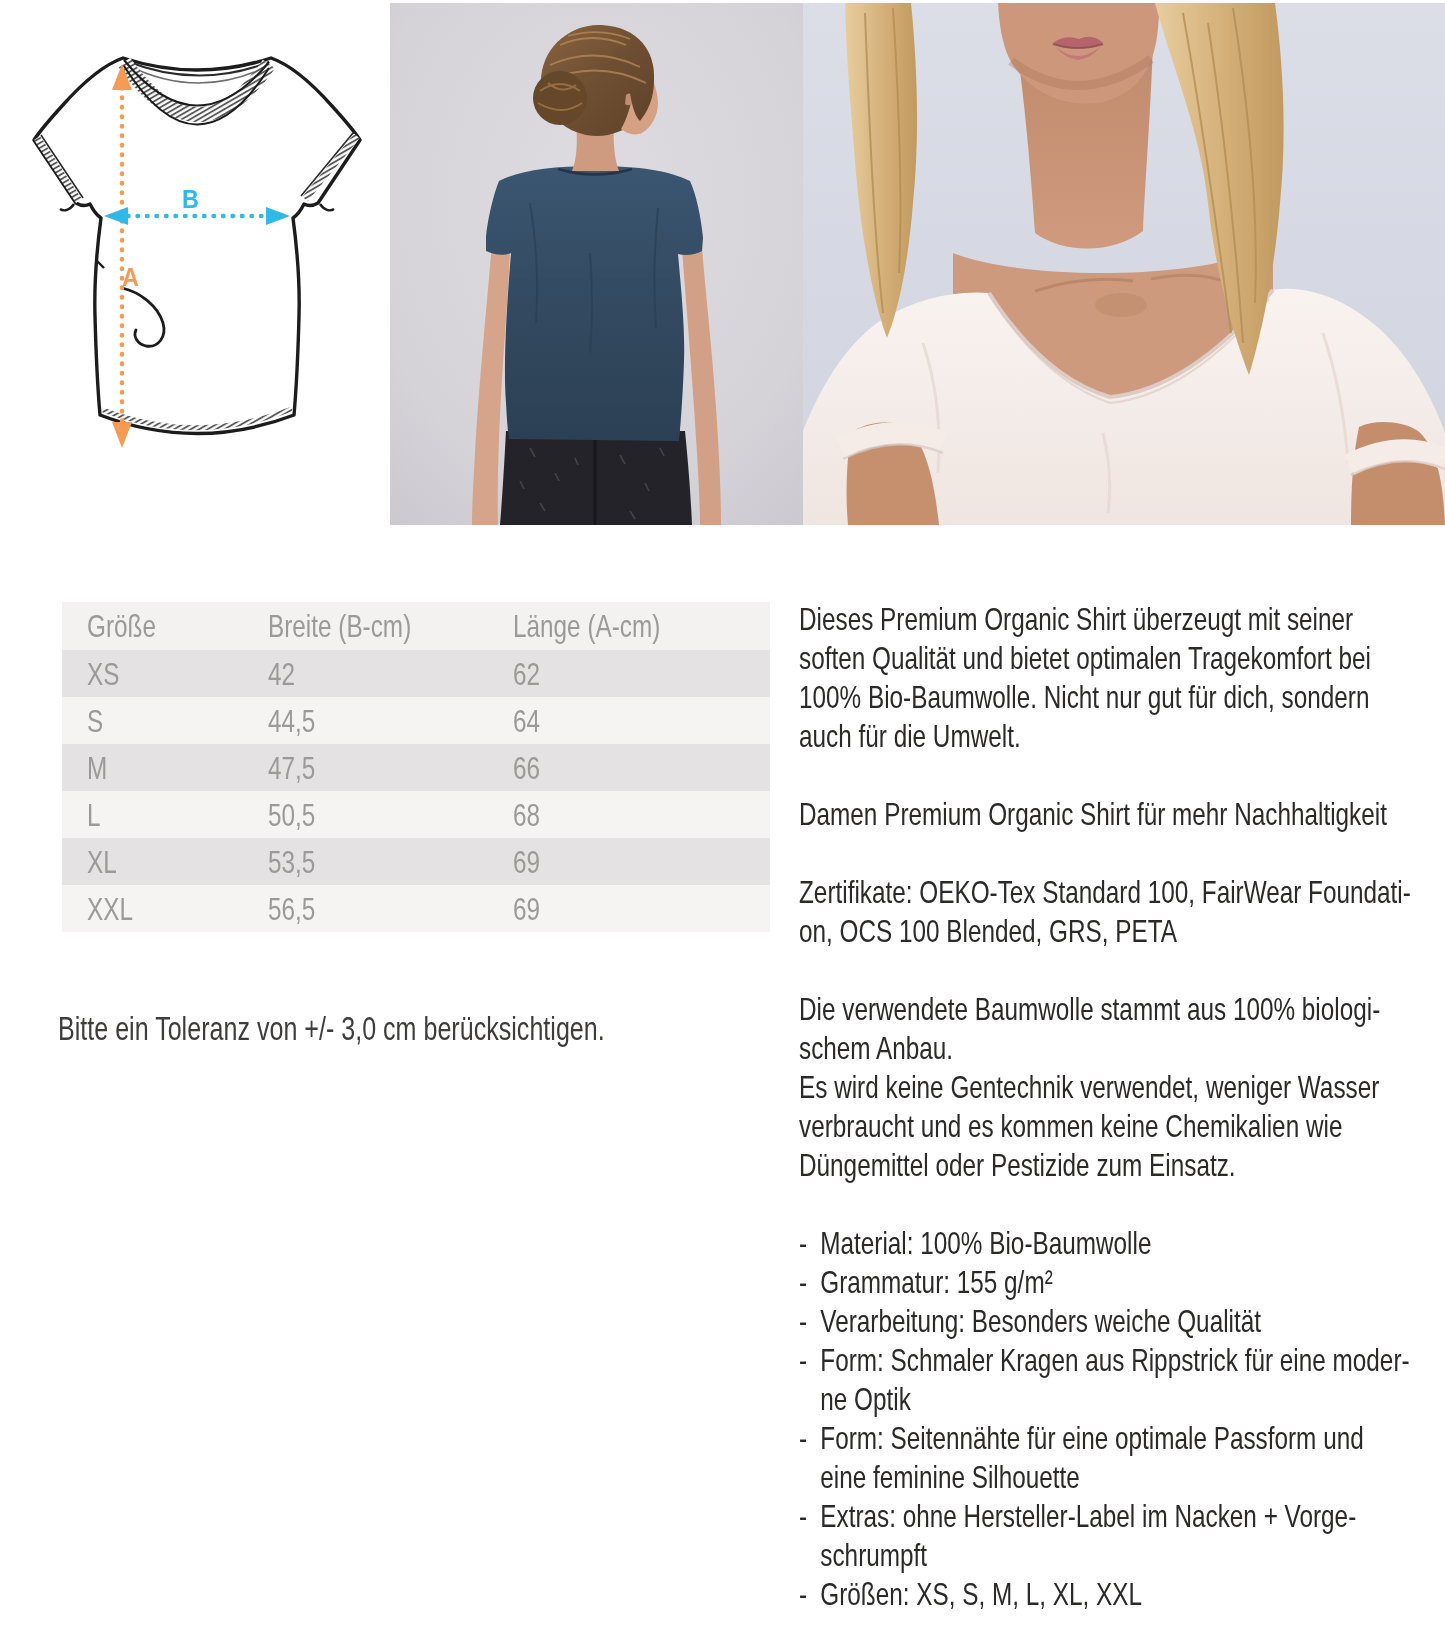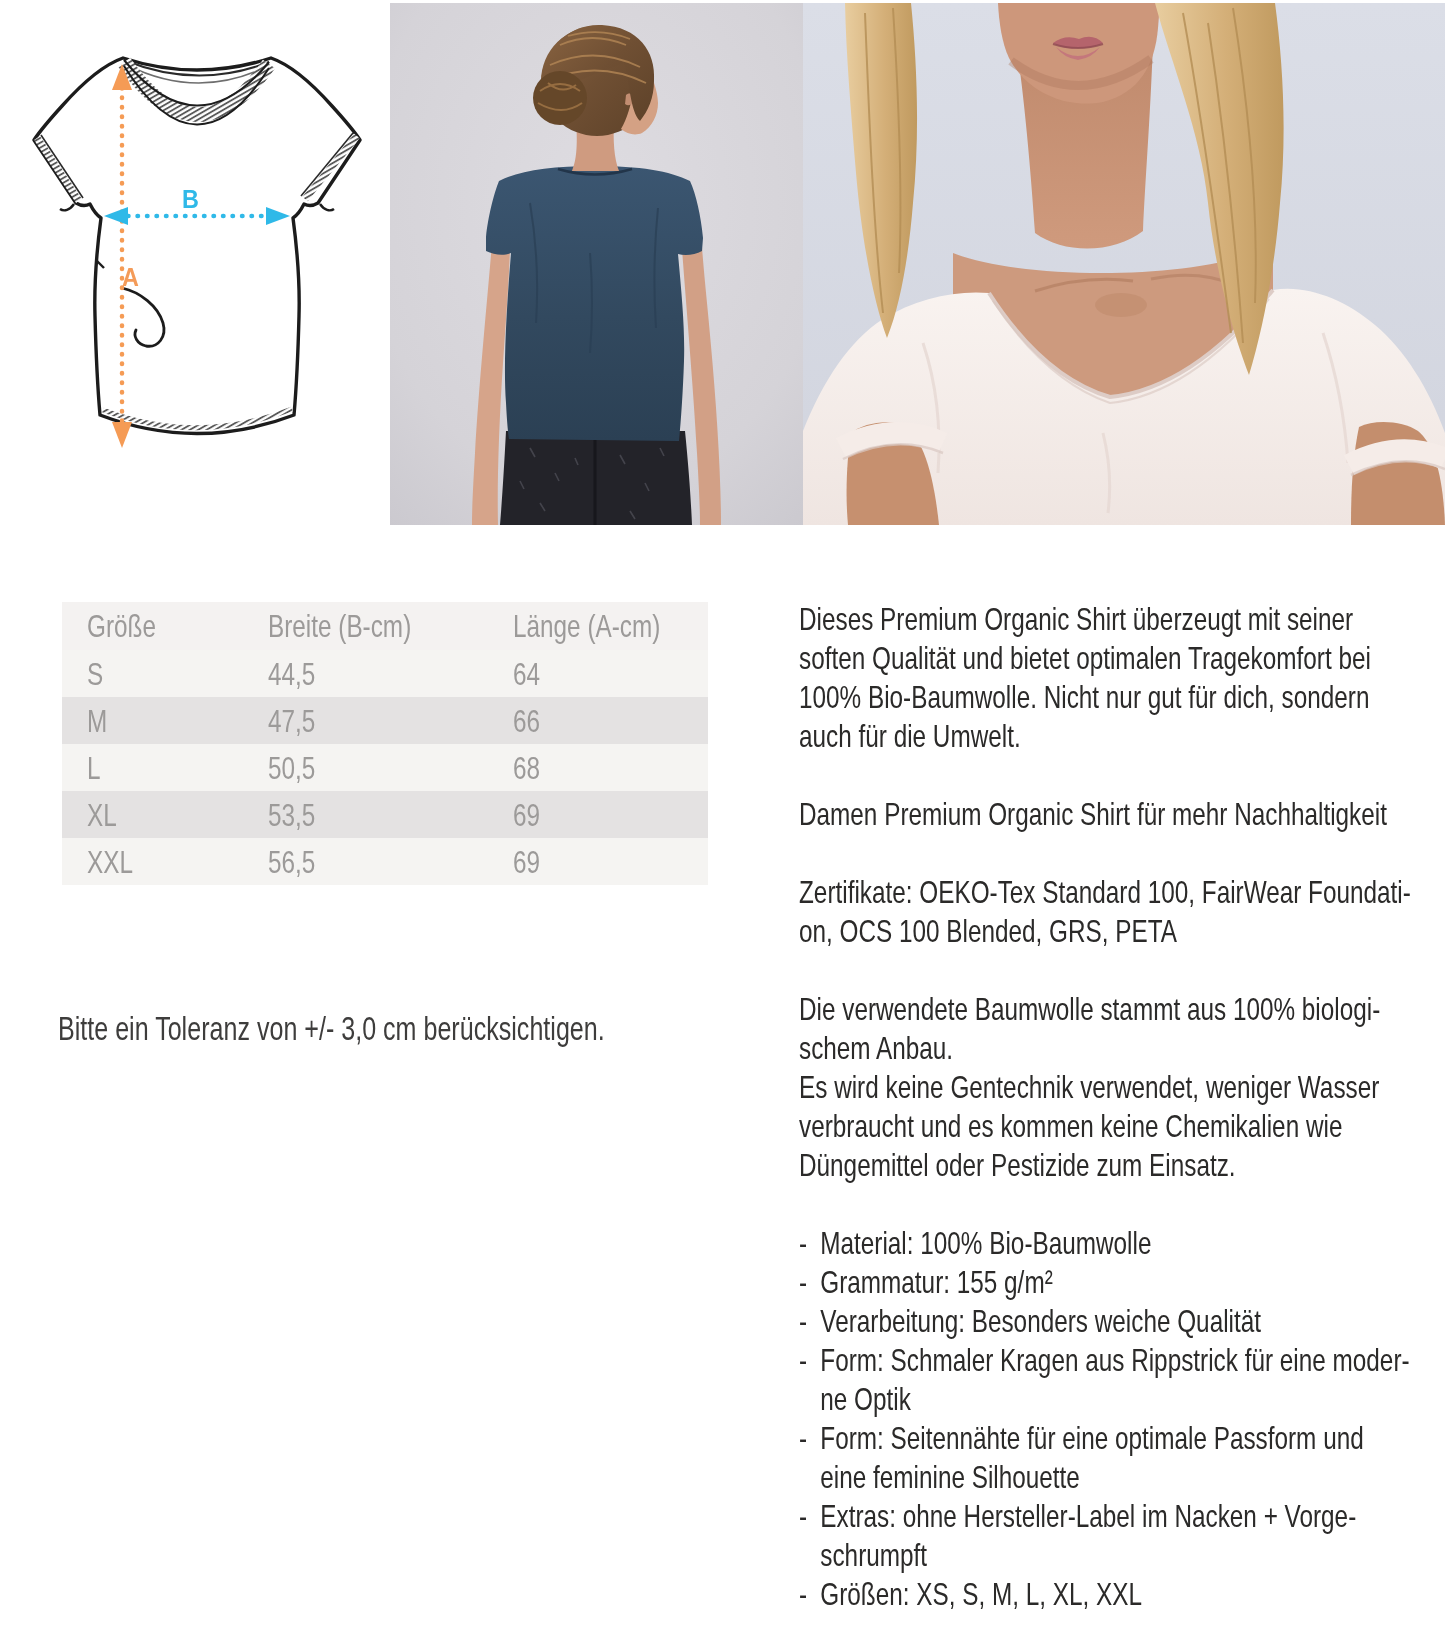"Größe" .trow { width: 646px -> 708px }
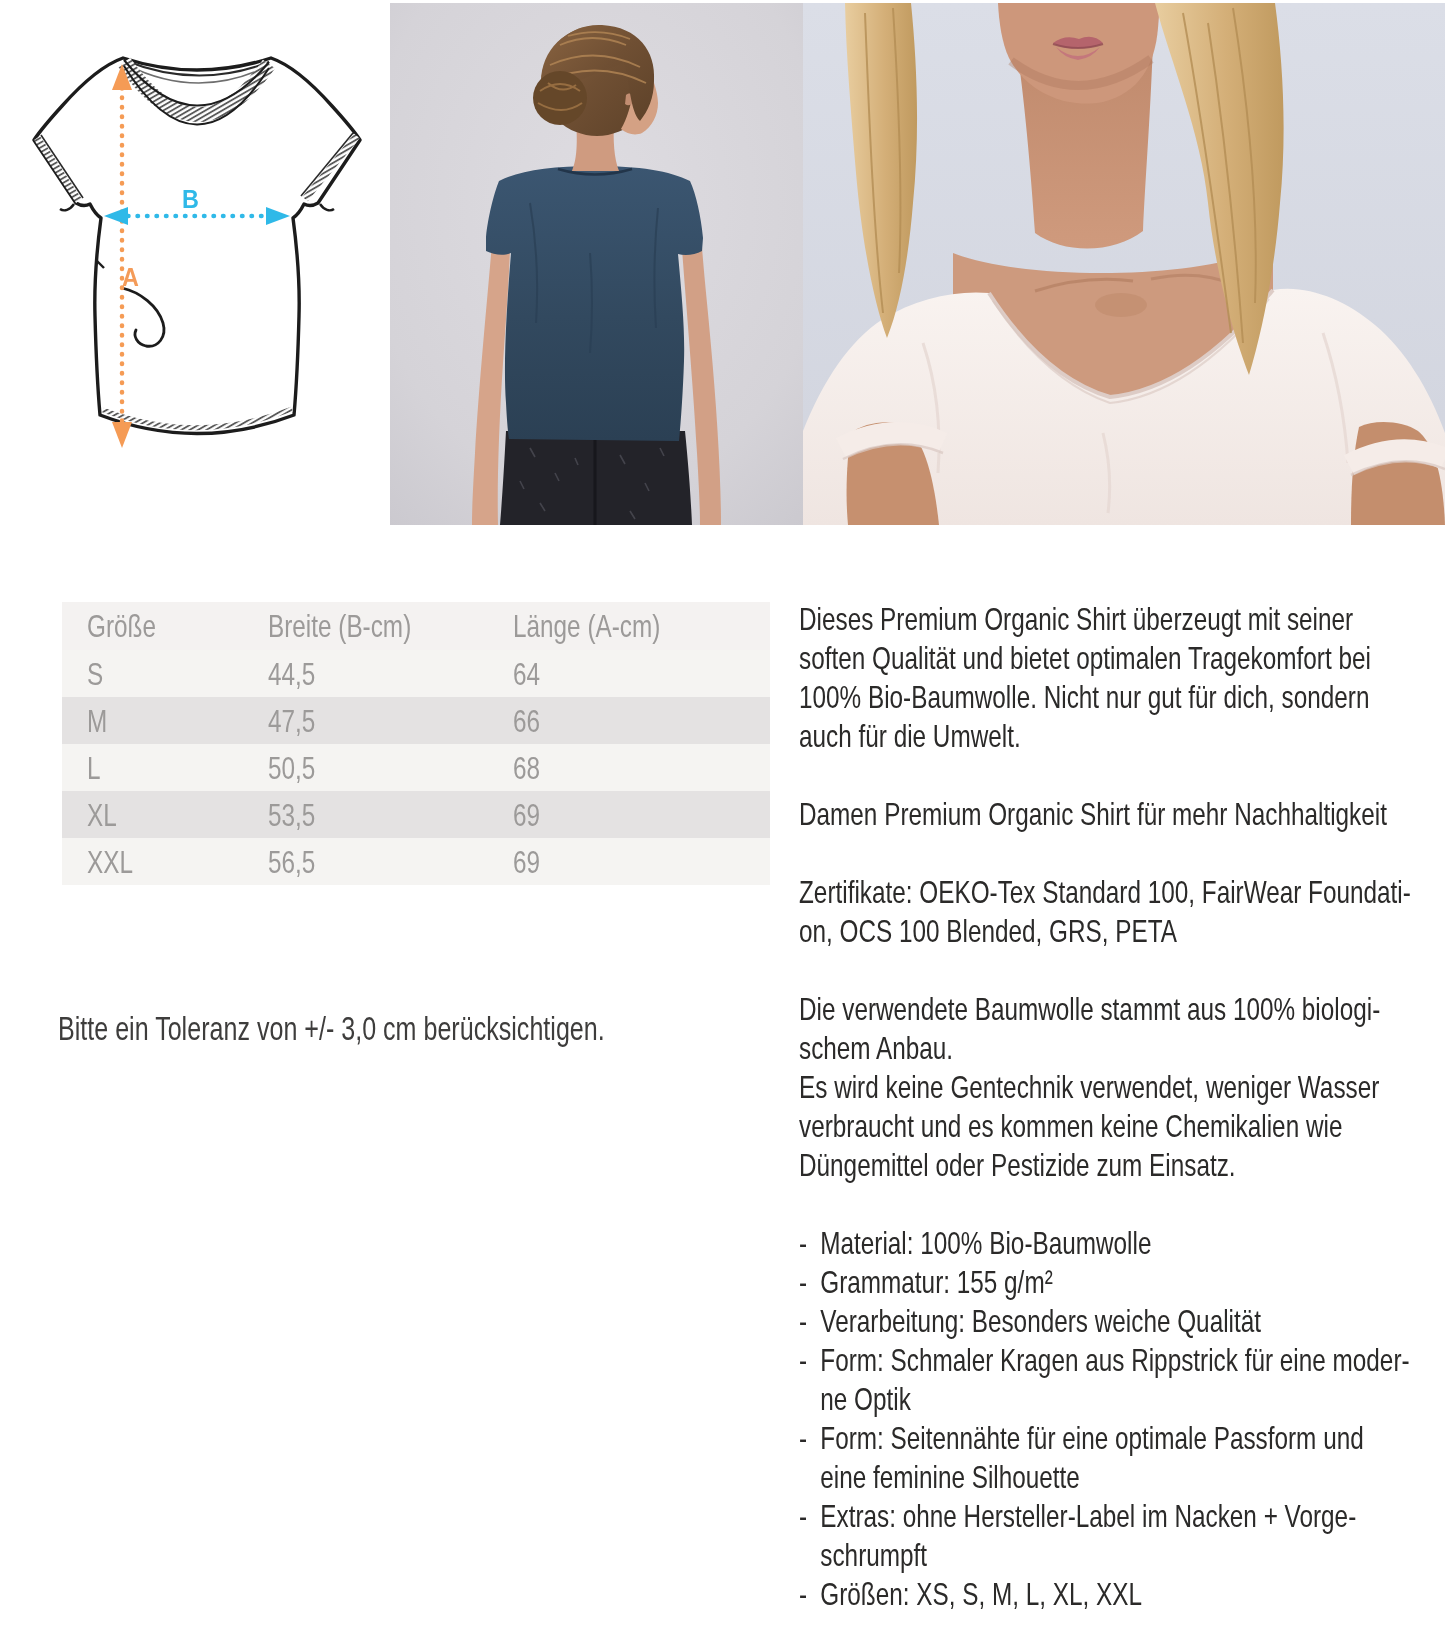"XS" div.trow { html: none -> <div> <span>XS</span> <span>42</span> <span>62</span> </div> }
